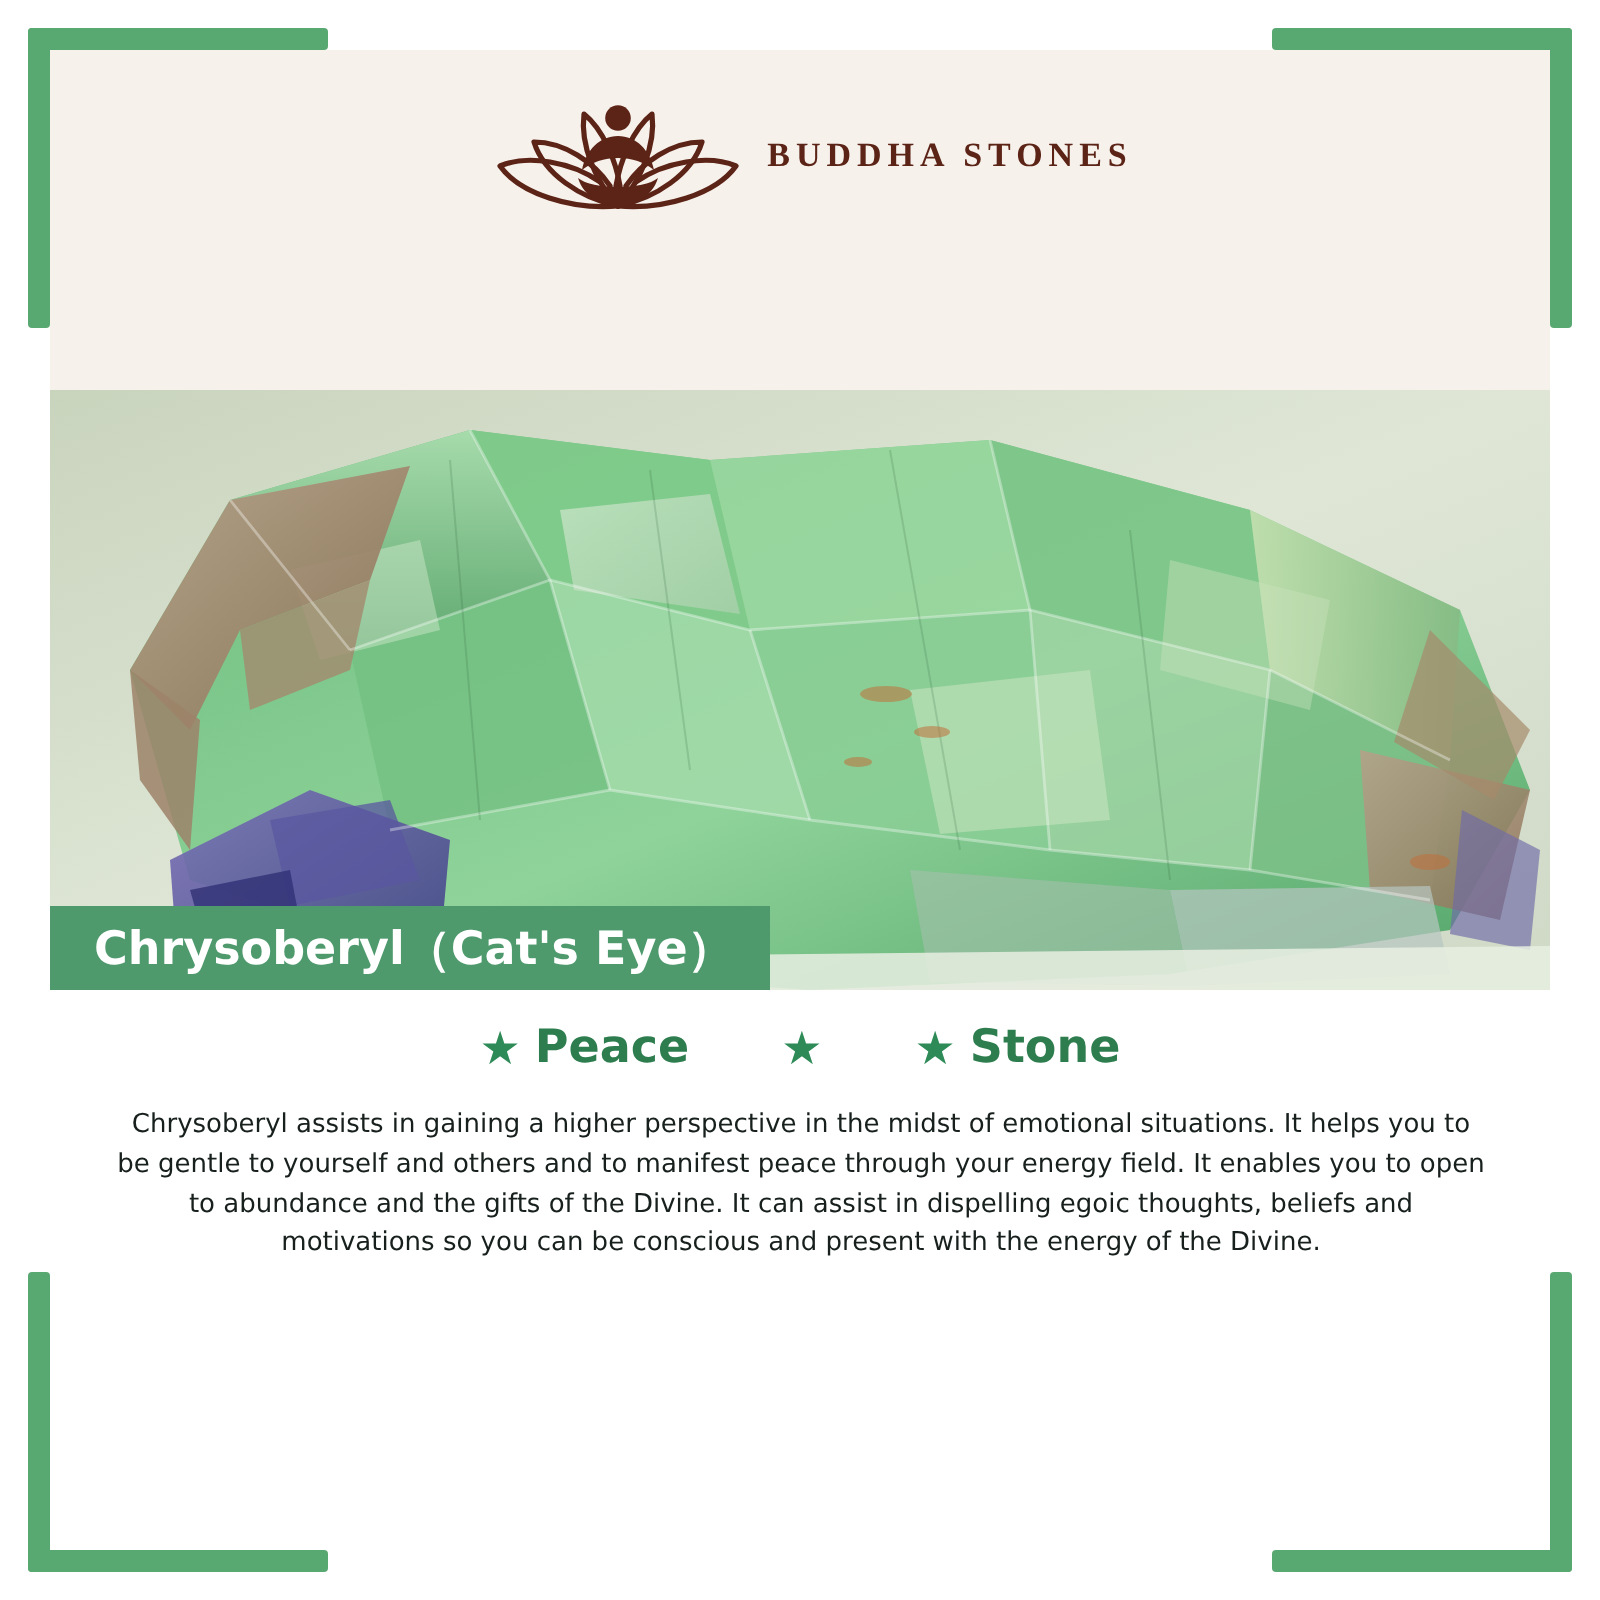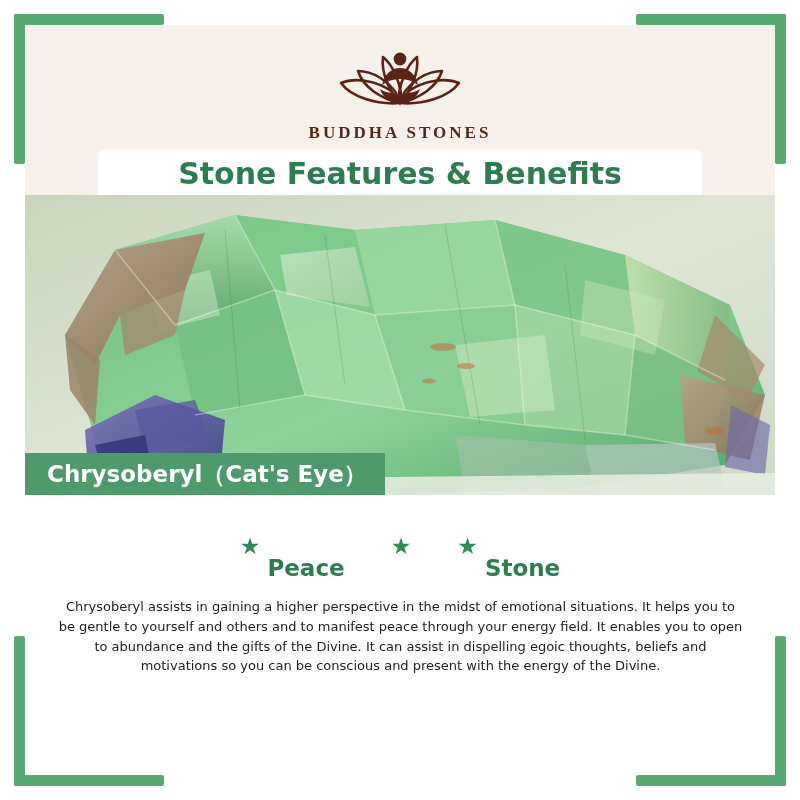"BUDDHA STONES" .logo-wrap { flex-direction: column -> none }
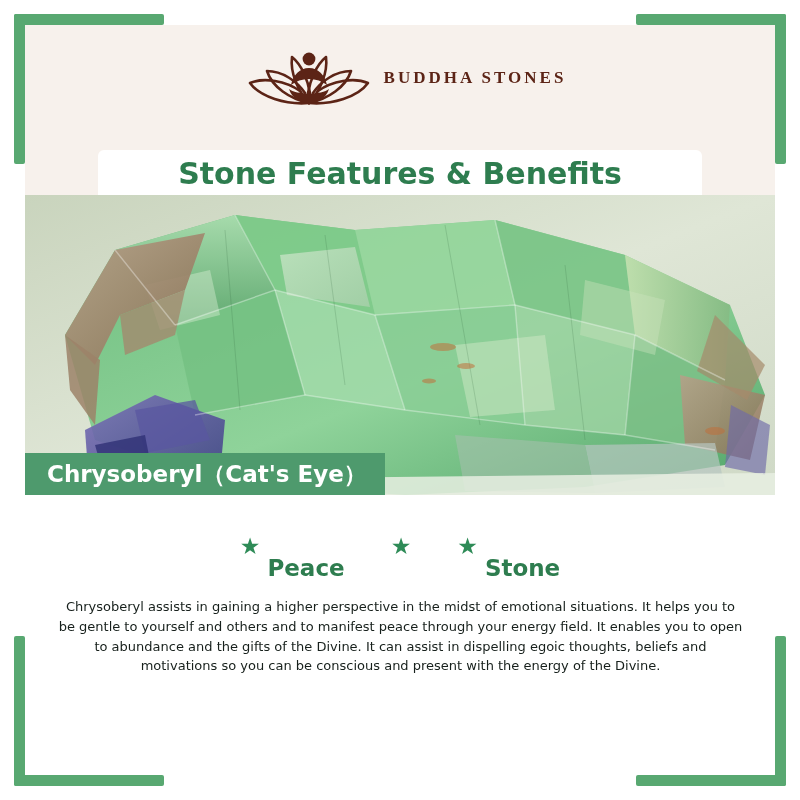"Stone Features & Benefits" div.title-bar { html: <div> <div>Stone Features &amp; Benefits</div> </div> -> none }
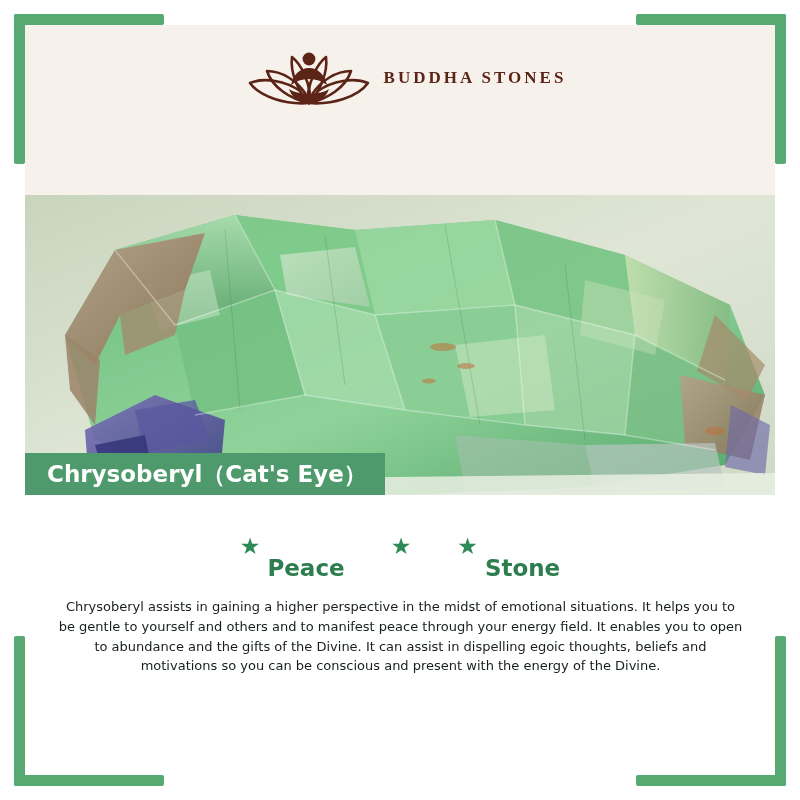"Peace" .benefit .blabel { margin-top: 44px -> none }
